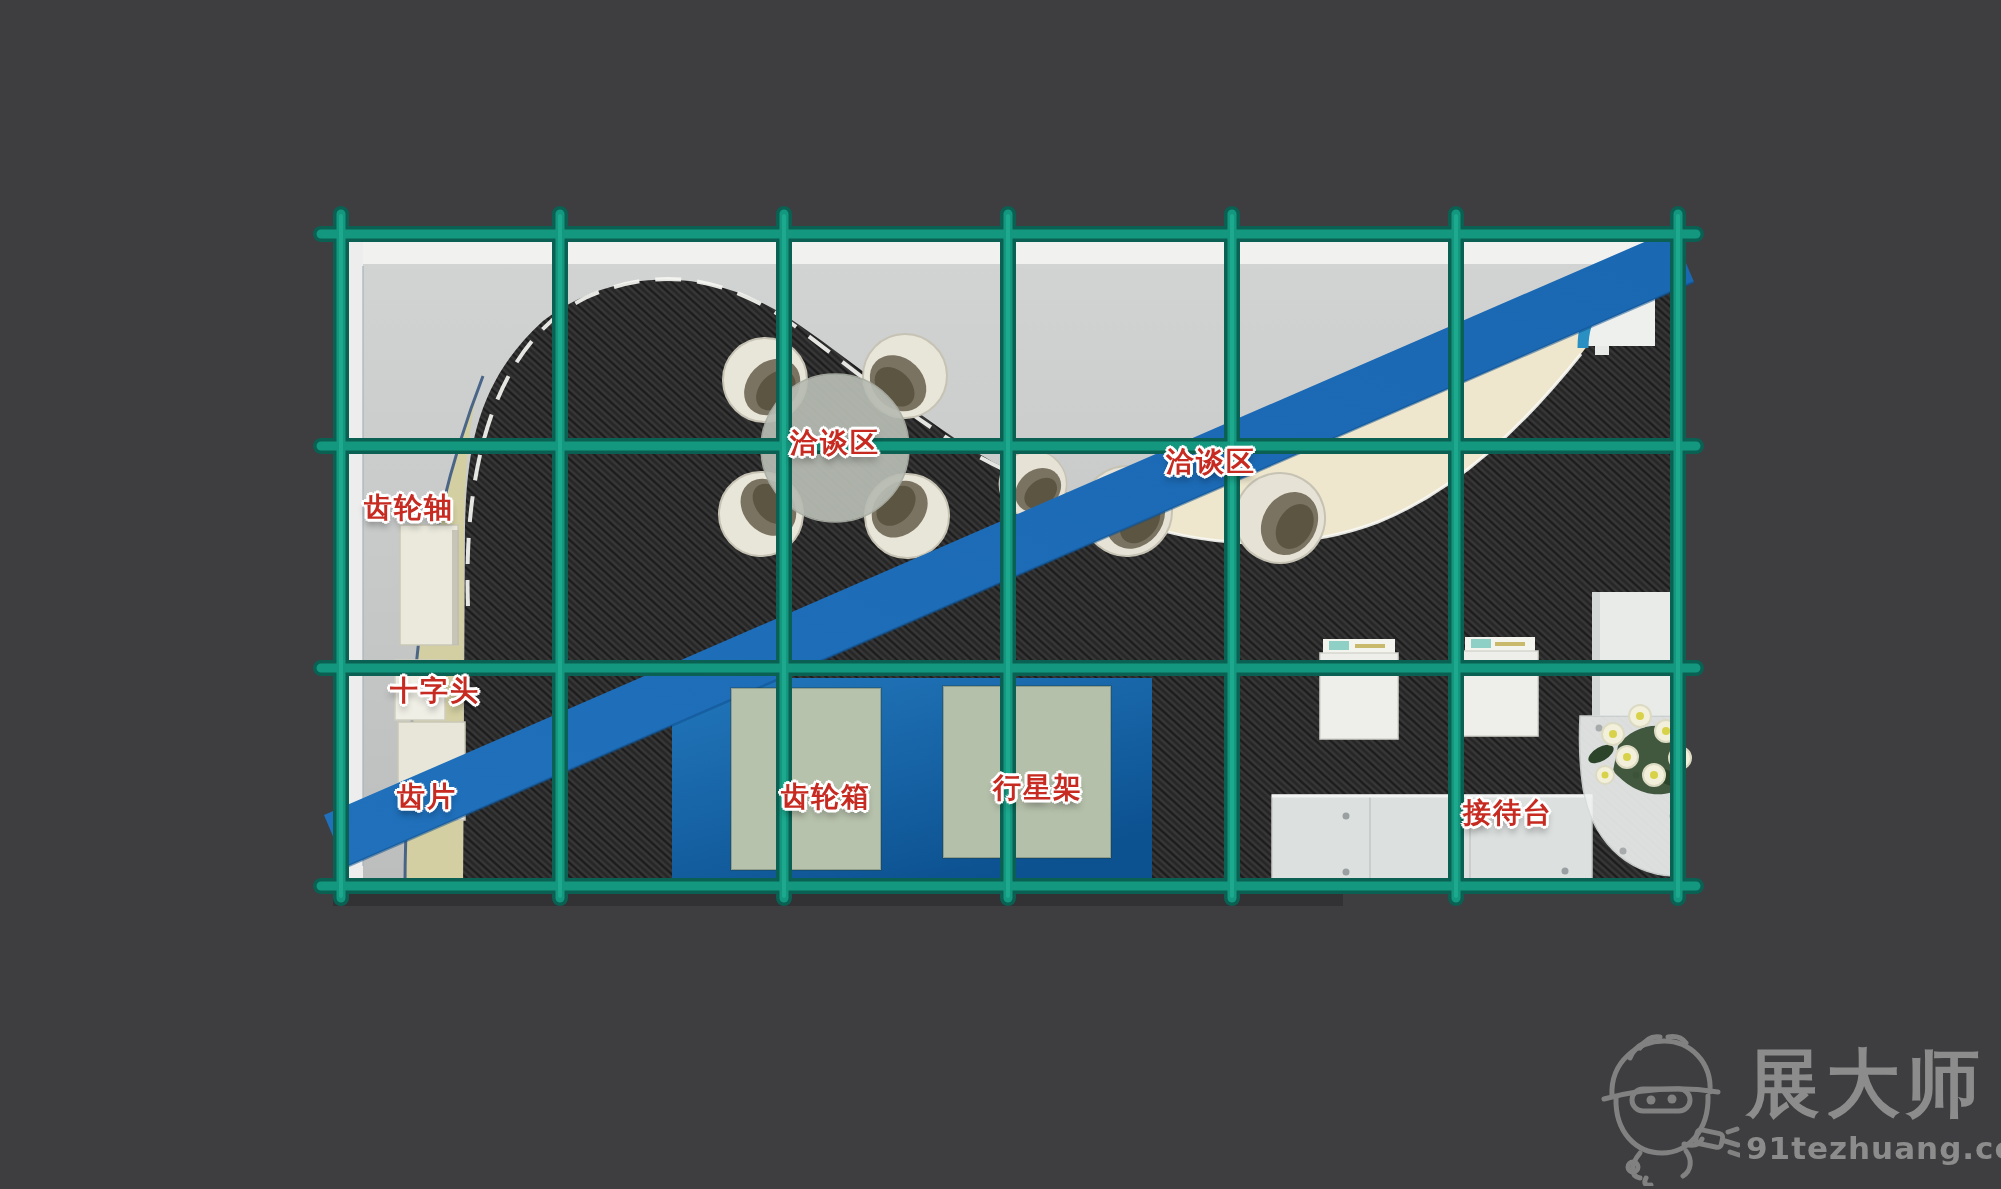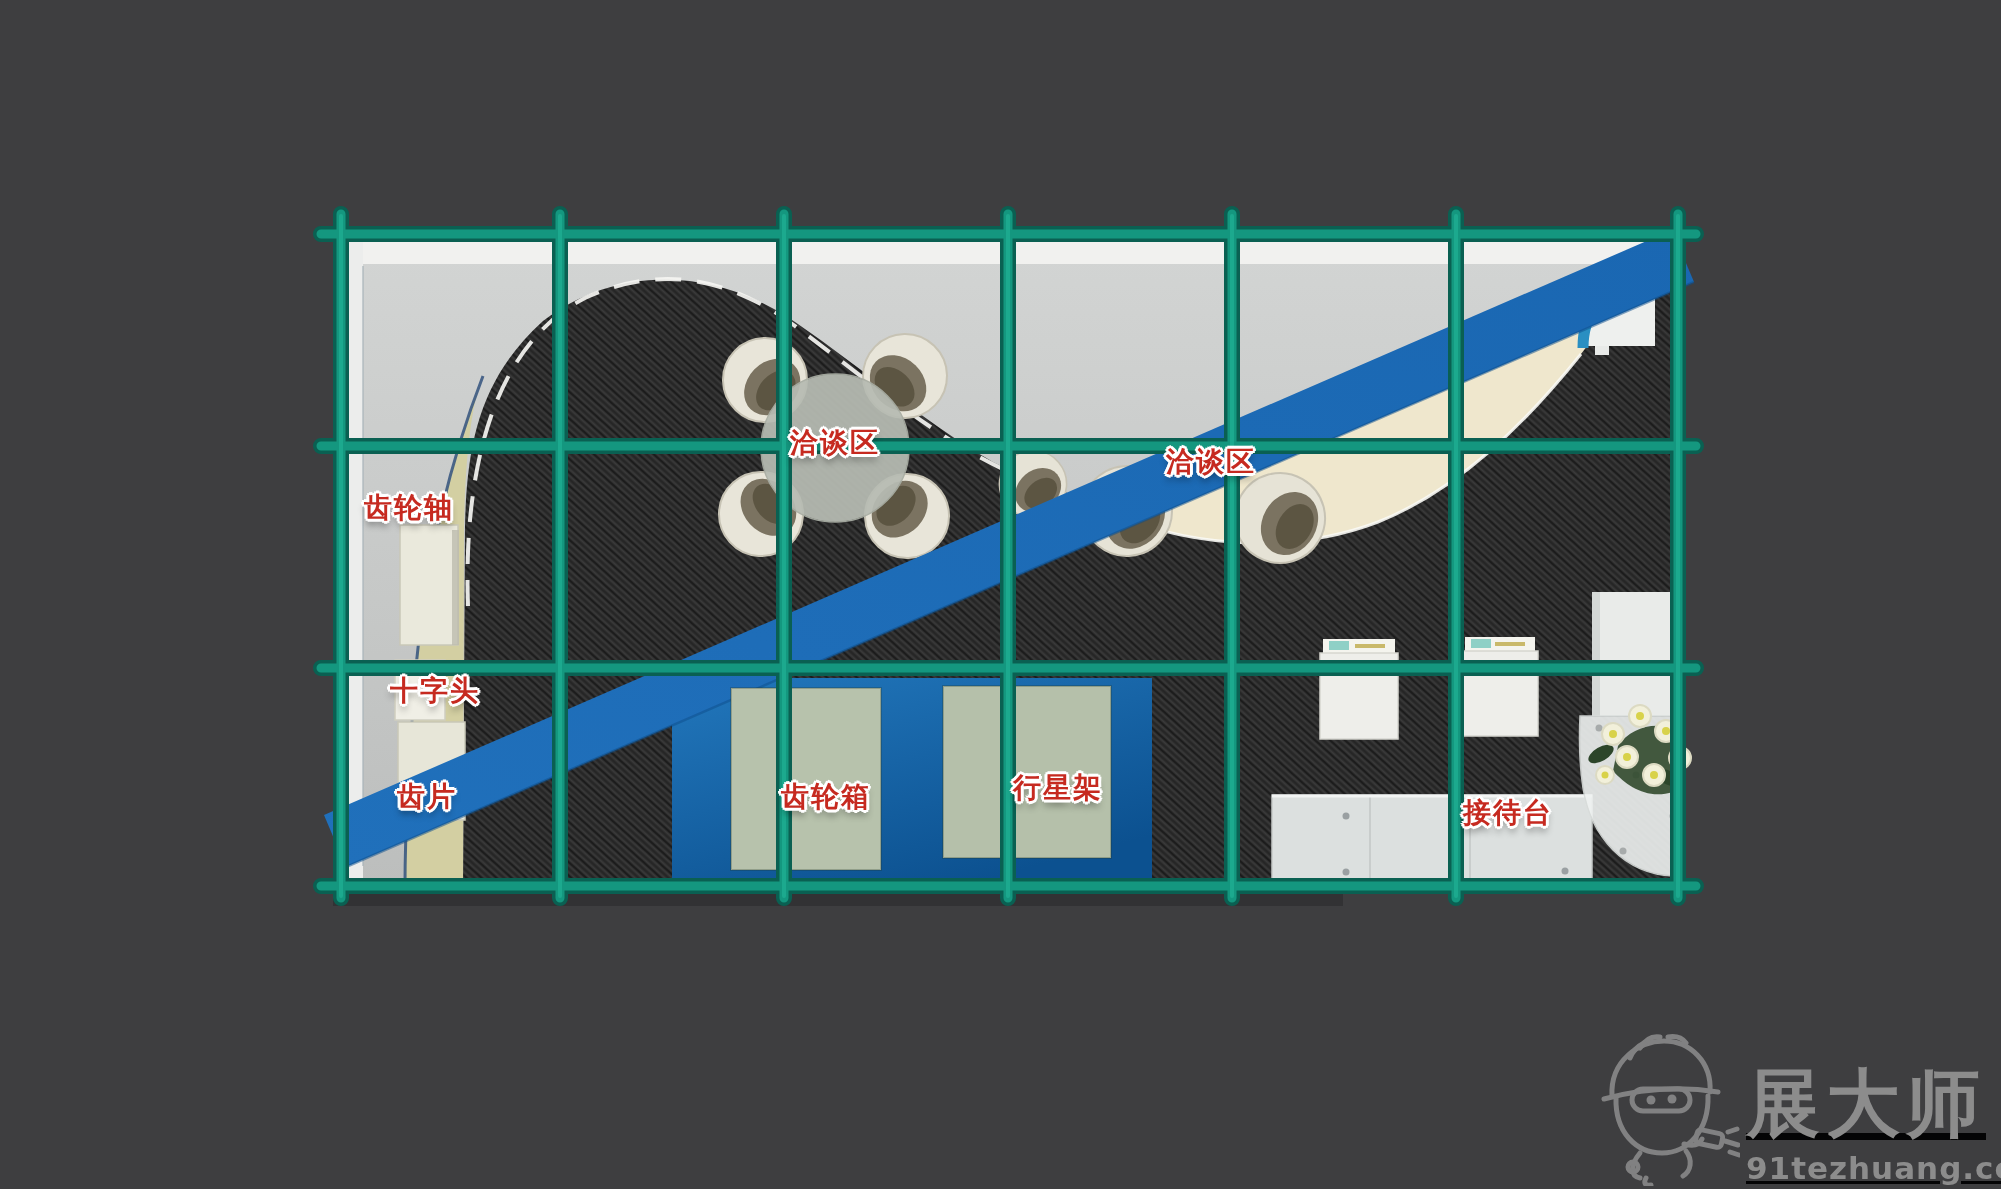"行星架" .lbl-planet { margin-left: 20px -> none }
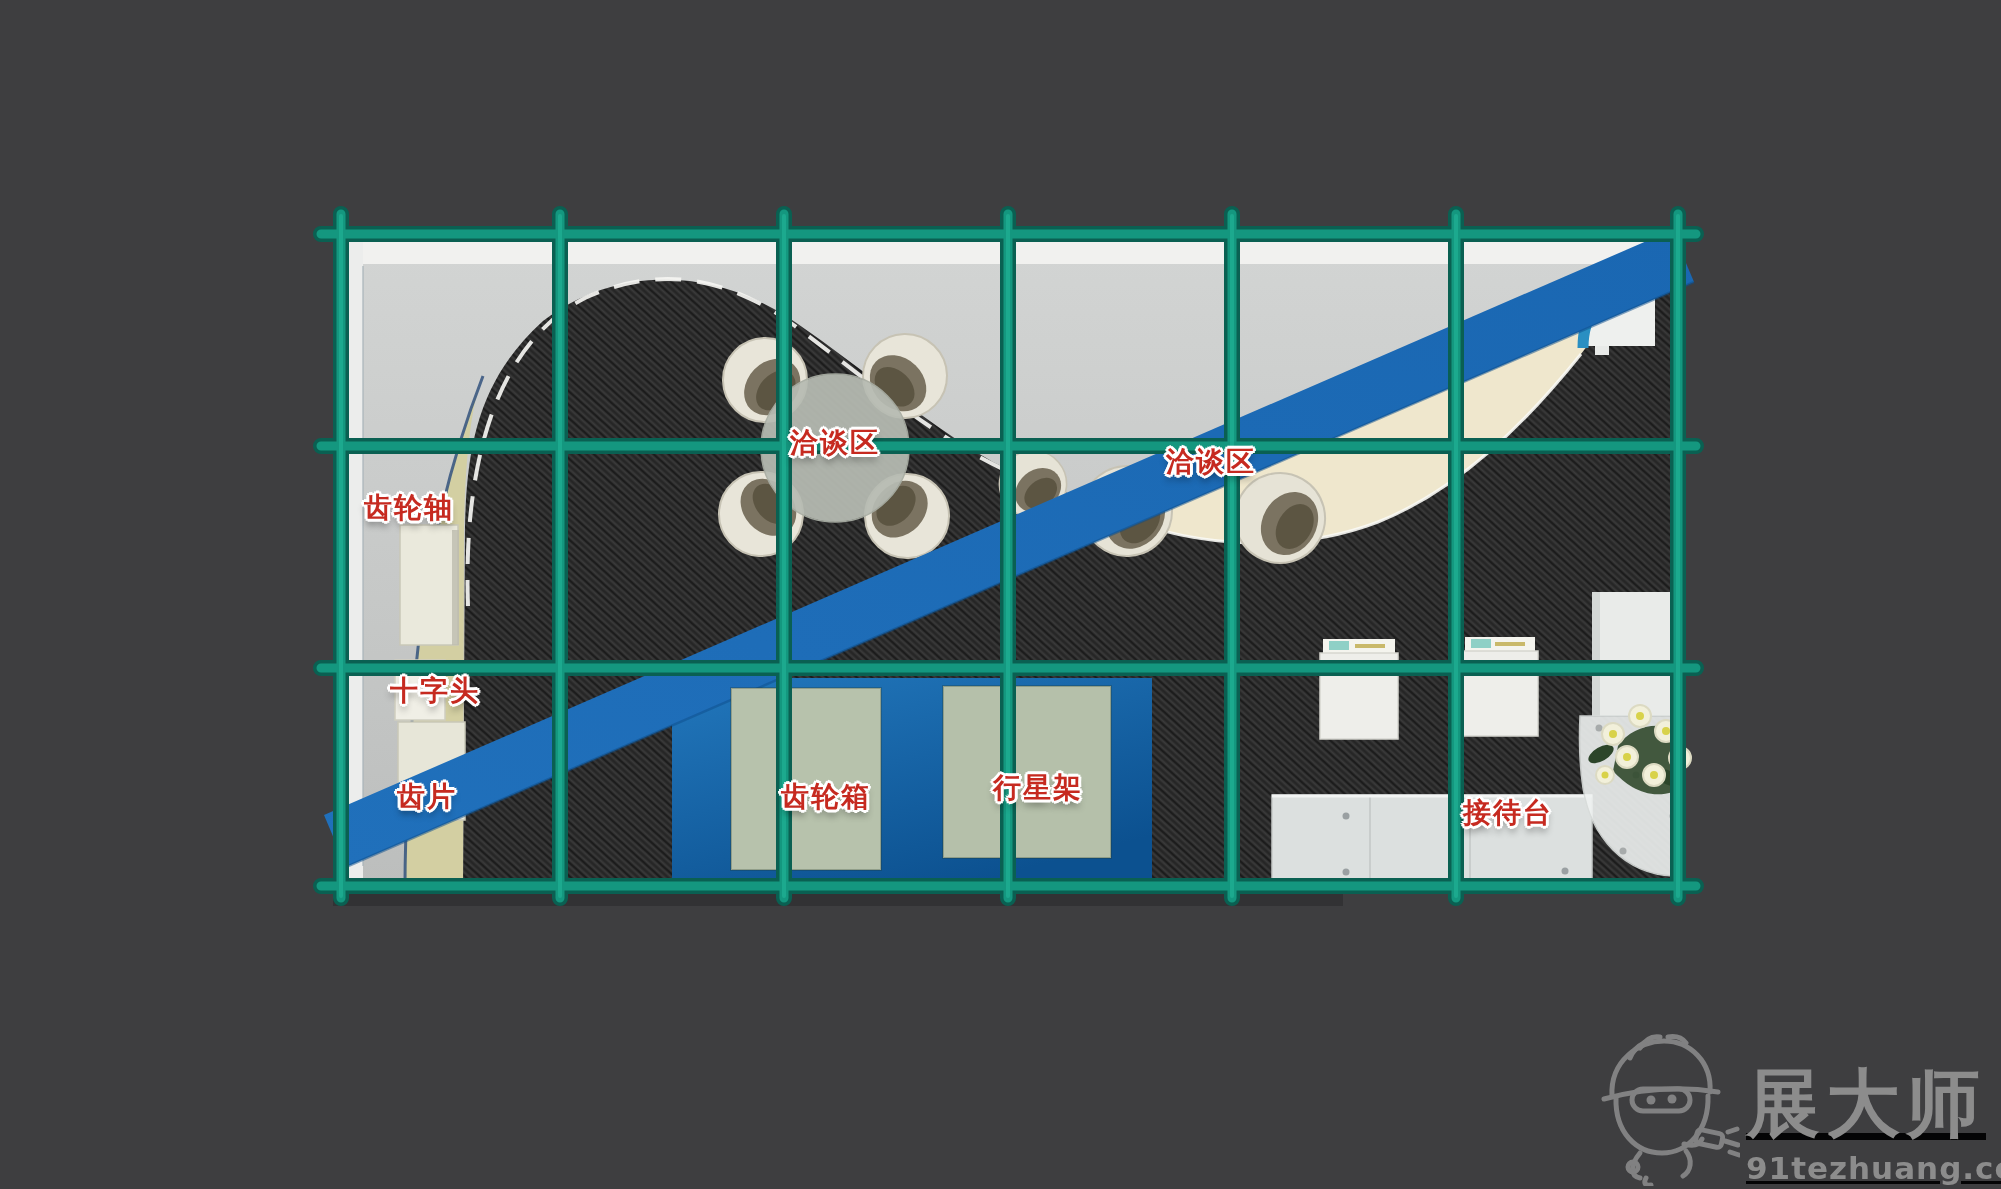"展大师" .watermark { align-items: flex-end -> flex-start; text-decoration: underline -> none }
